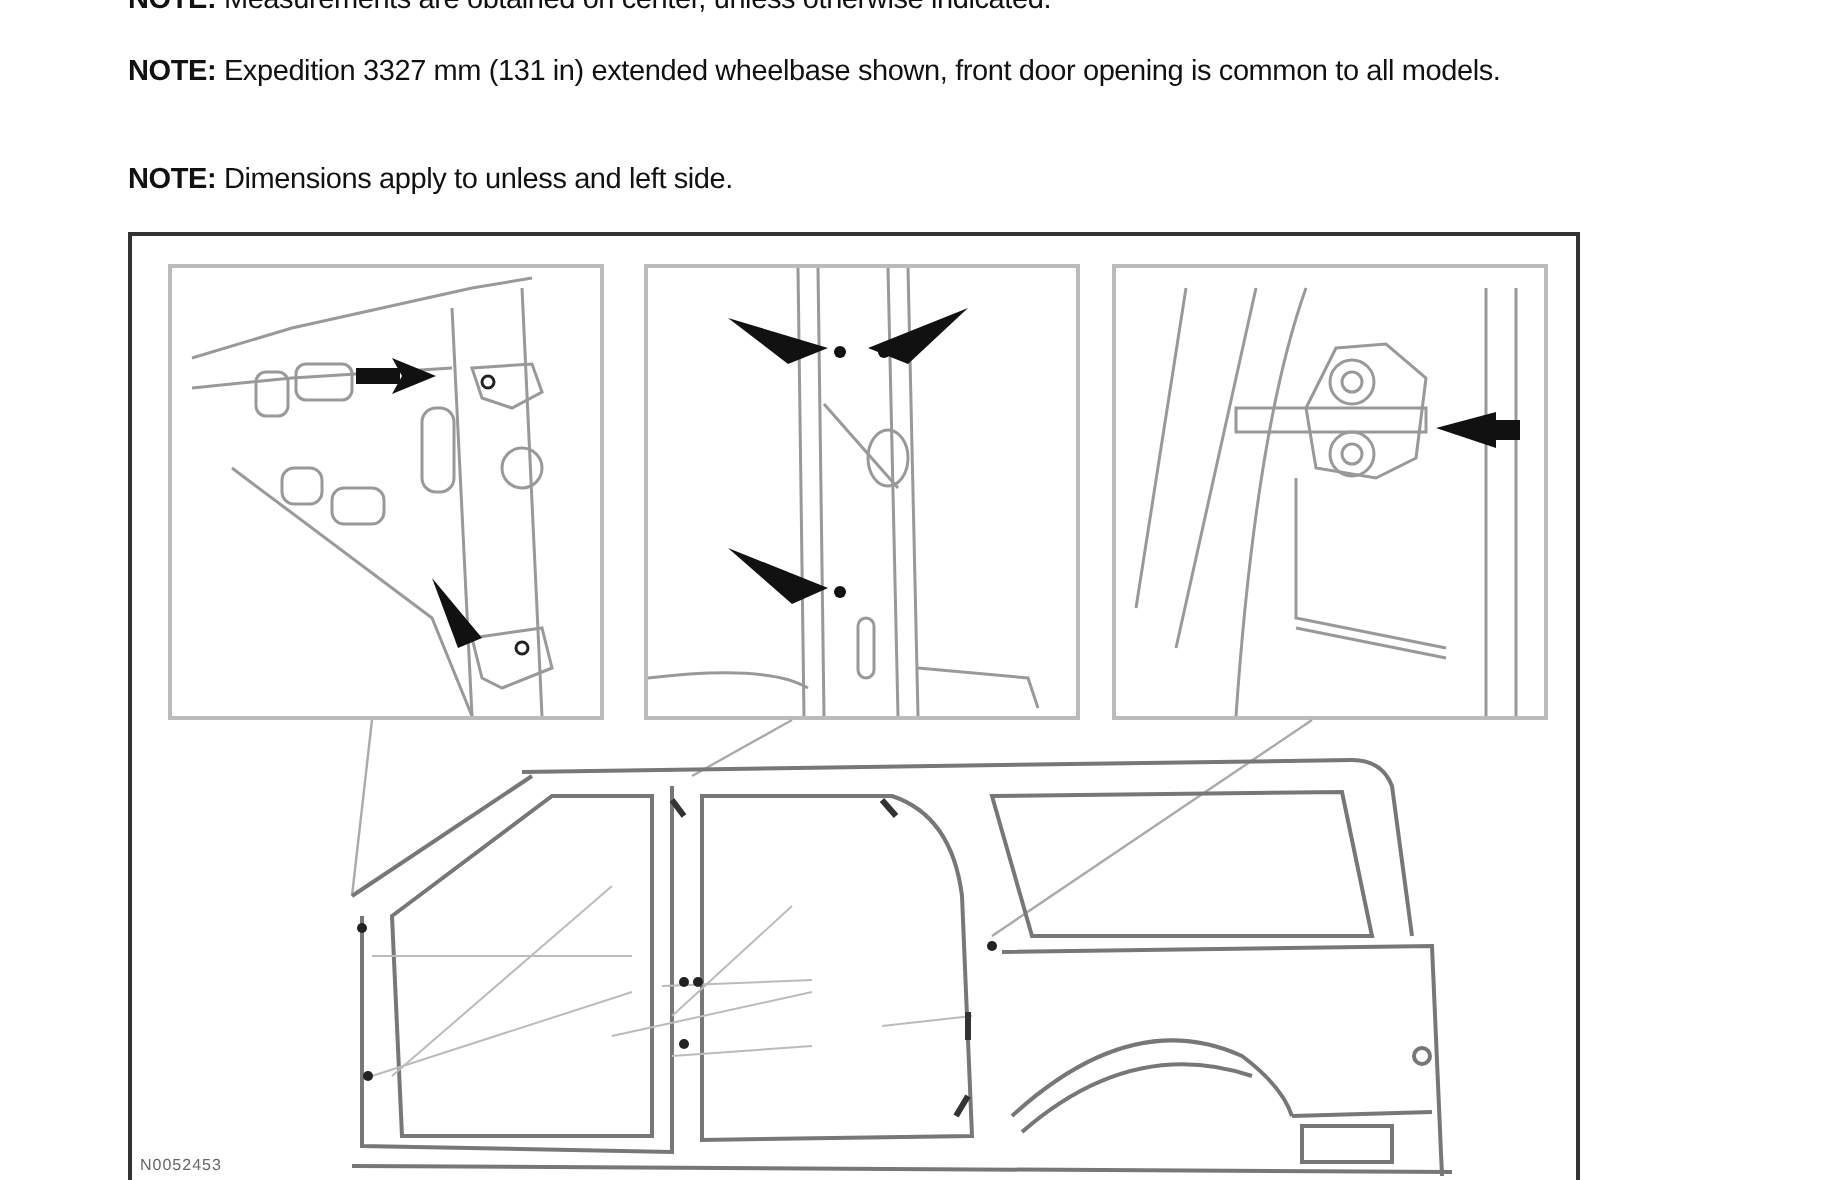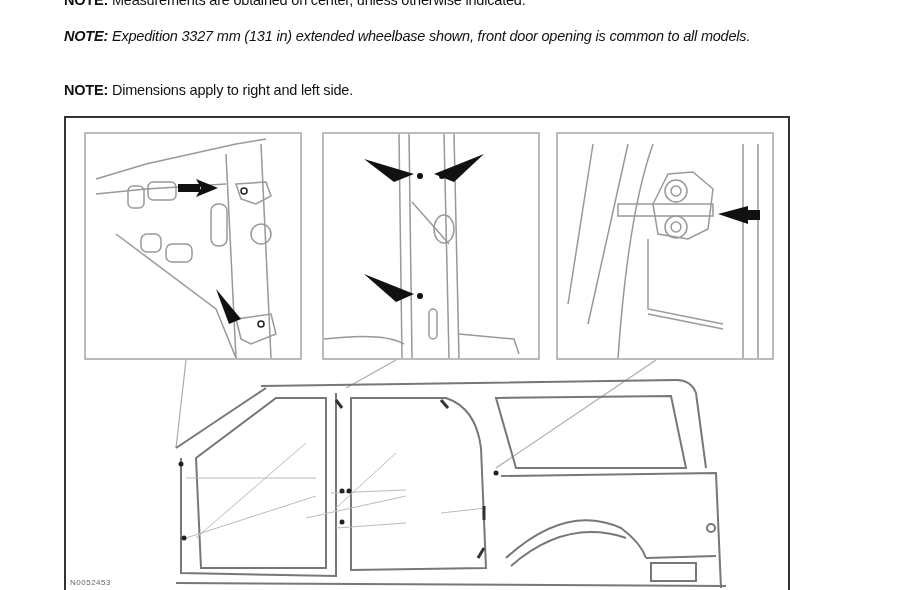"NOTE: Expedition 3327 mm (131" #note2 { font-style: italic -> none }
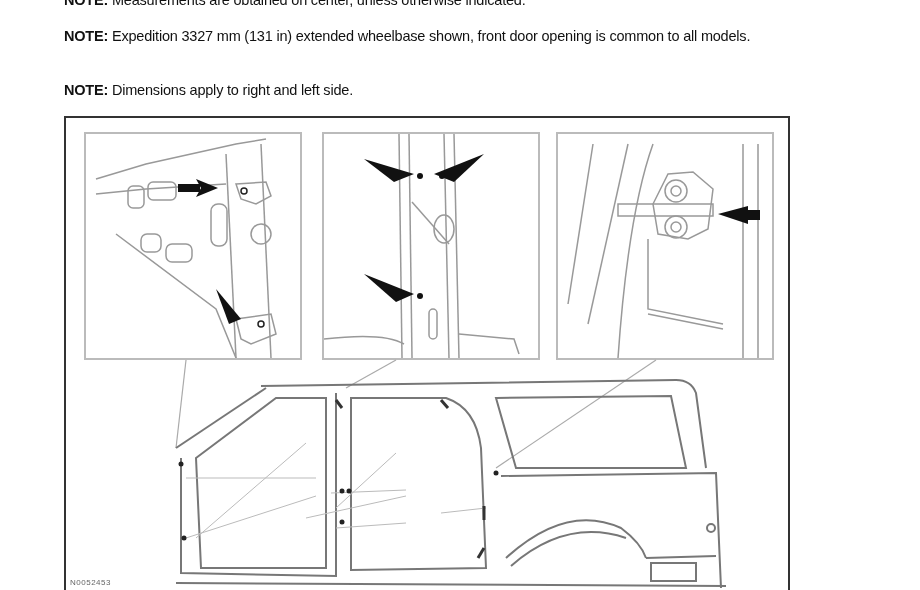"Dimensions apply to right and" span { text: right -> unless }
